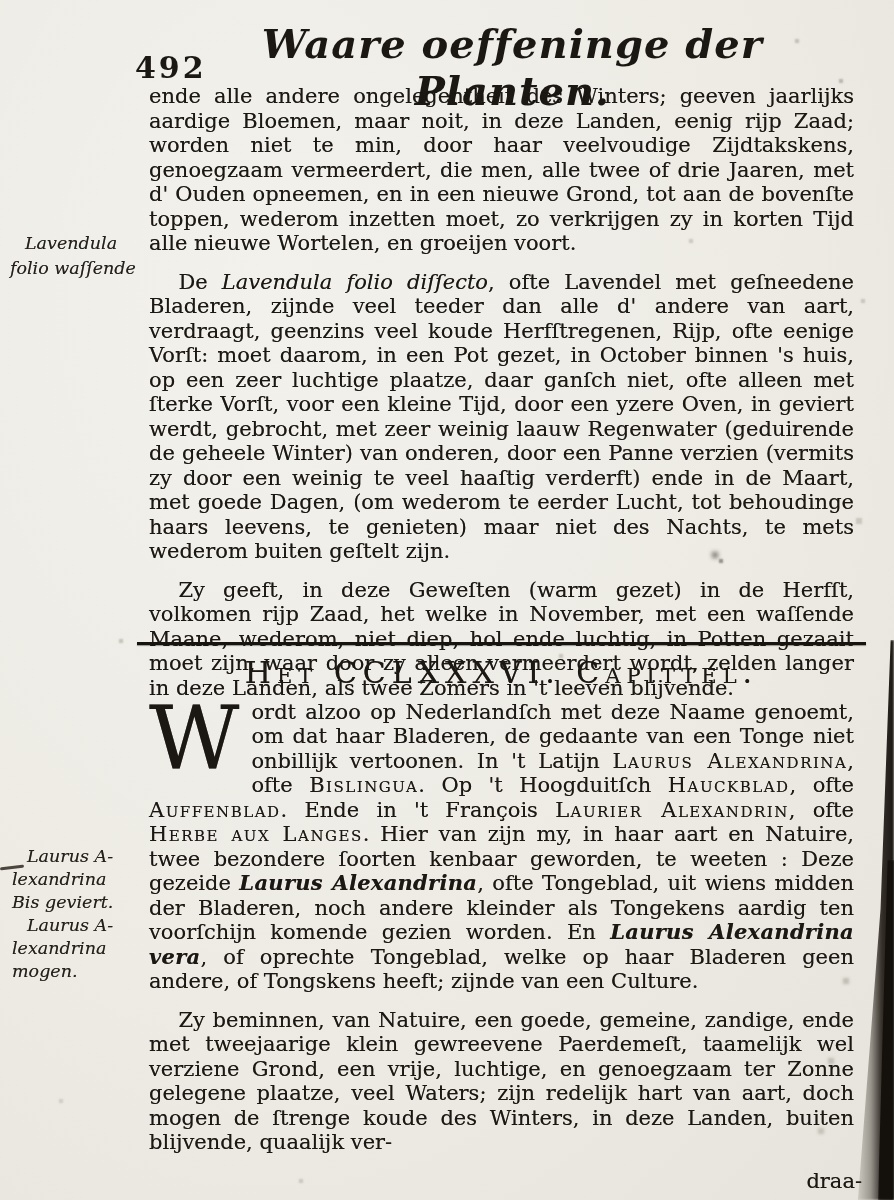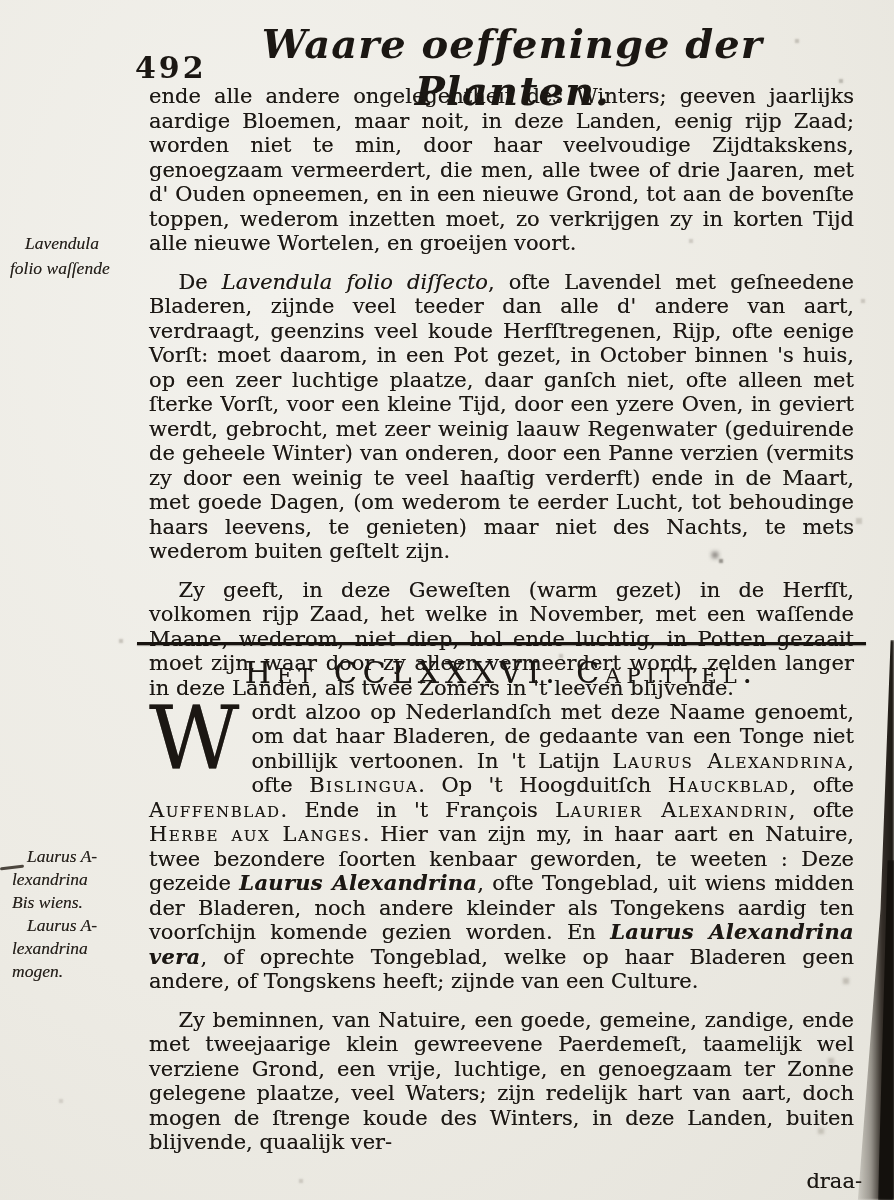"Lavendula" .margin-note { font-family: Liberation Serif, serif -> none }
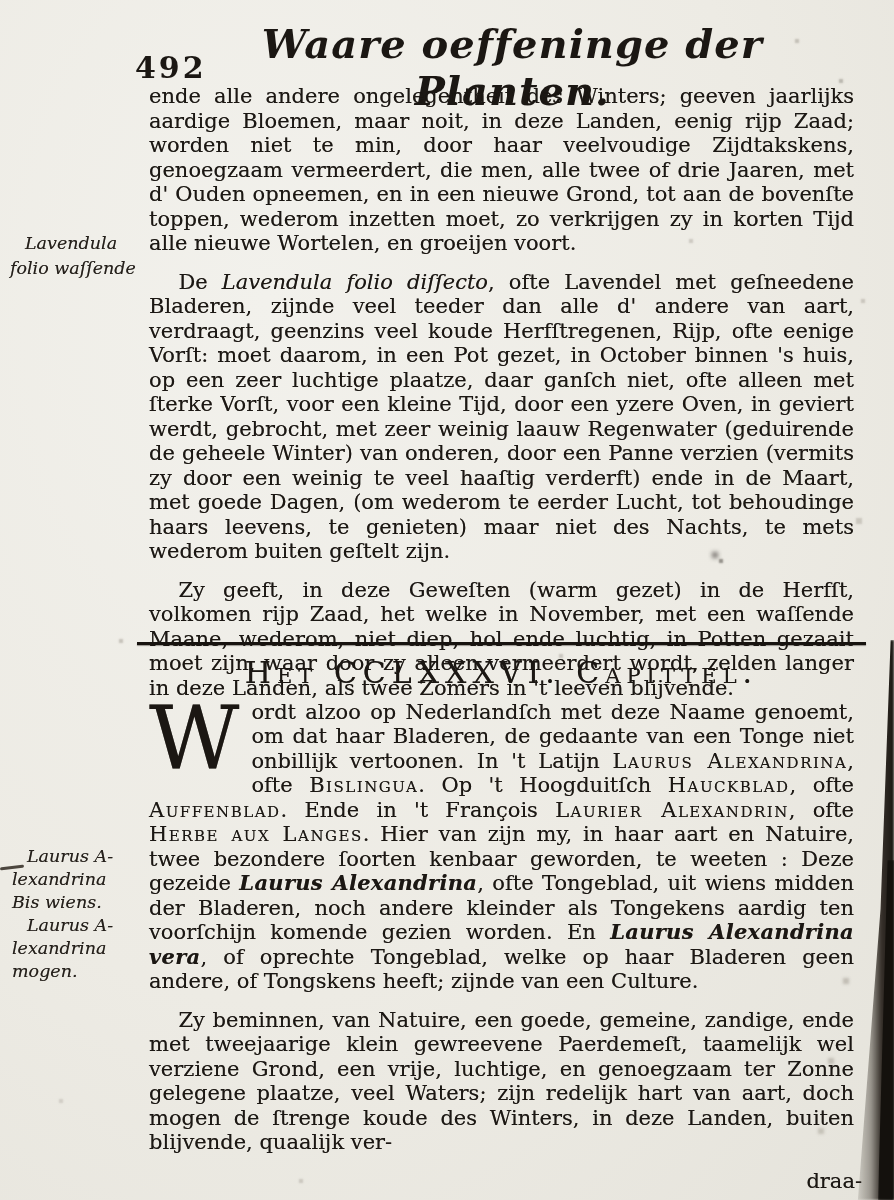"Bis wiens." div.mn-line { text: wiens -> geviert }
